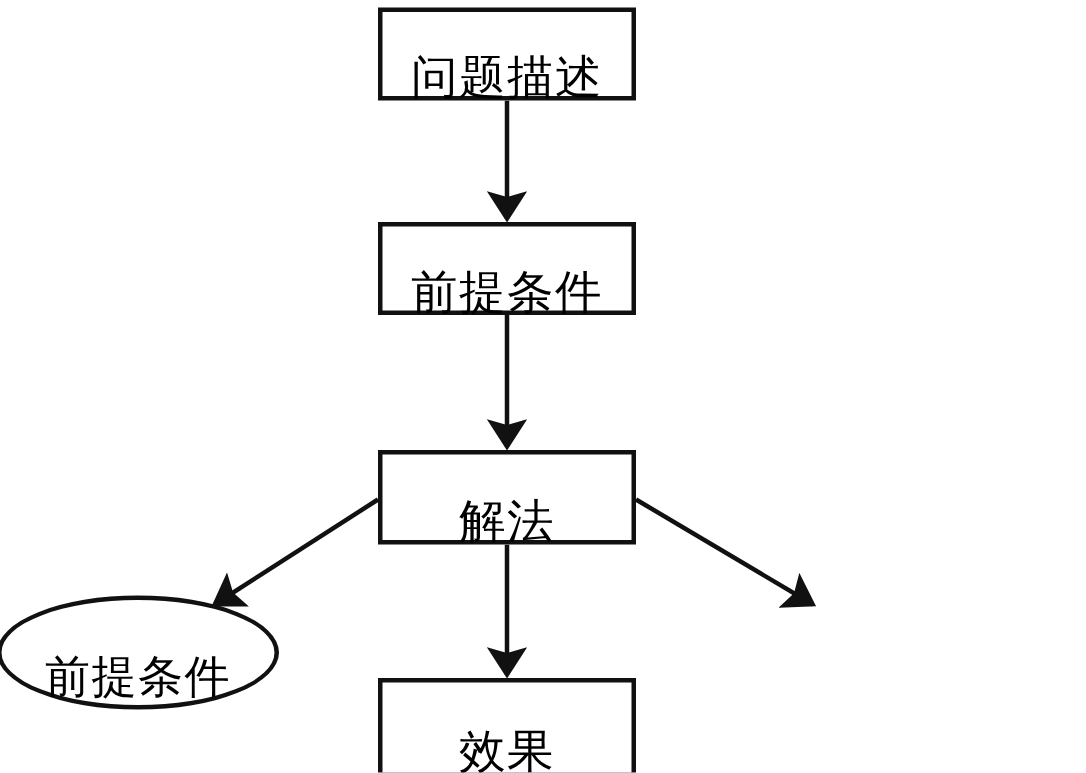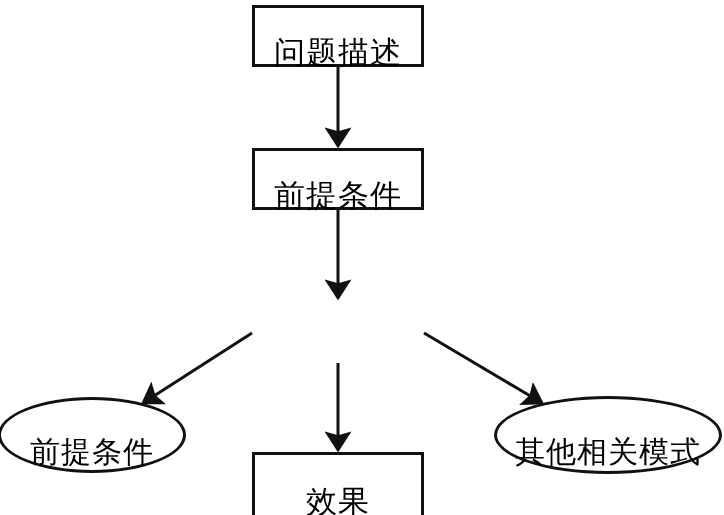"解法" div.node { html: none -> <div> <span>解法</span> </div> }
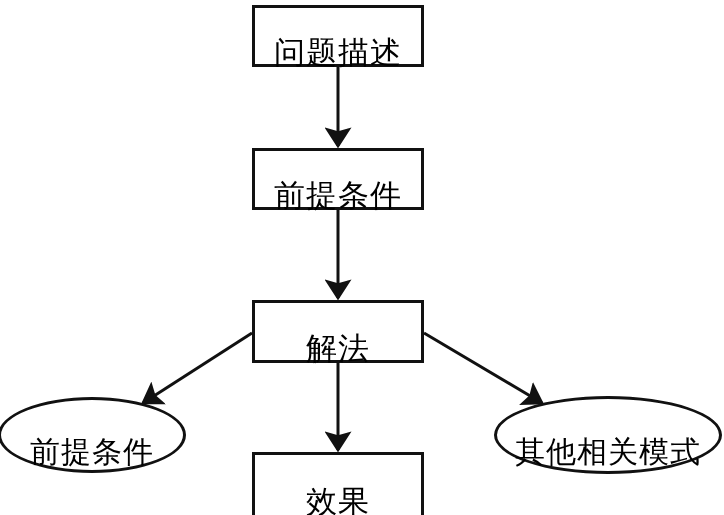"其他相关模式" div.node { html: <div> <span>其他相关模式</span> </div> -> none }
